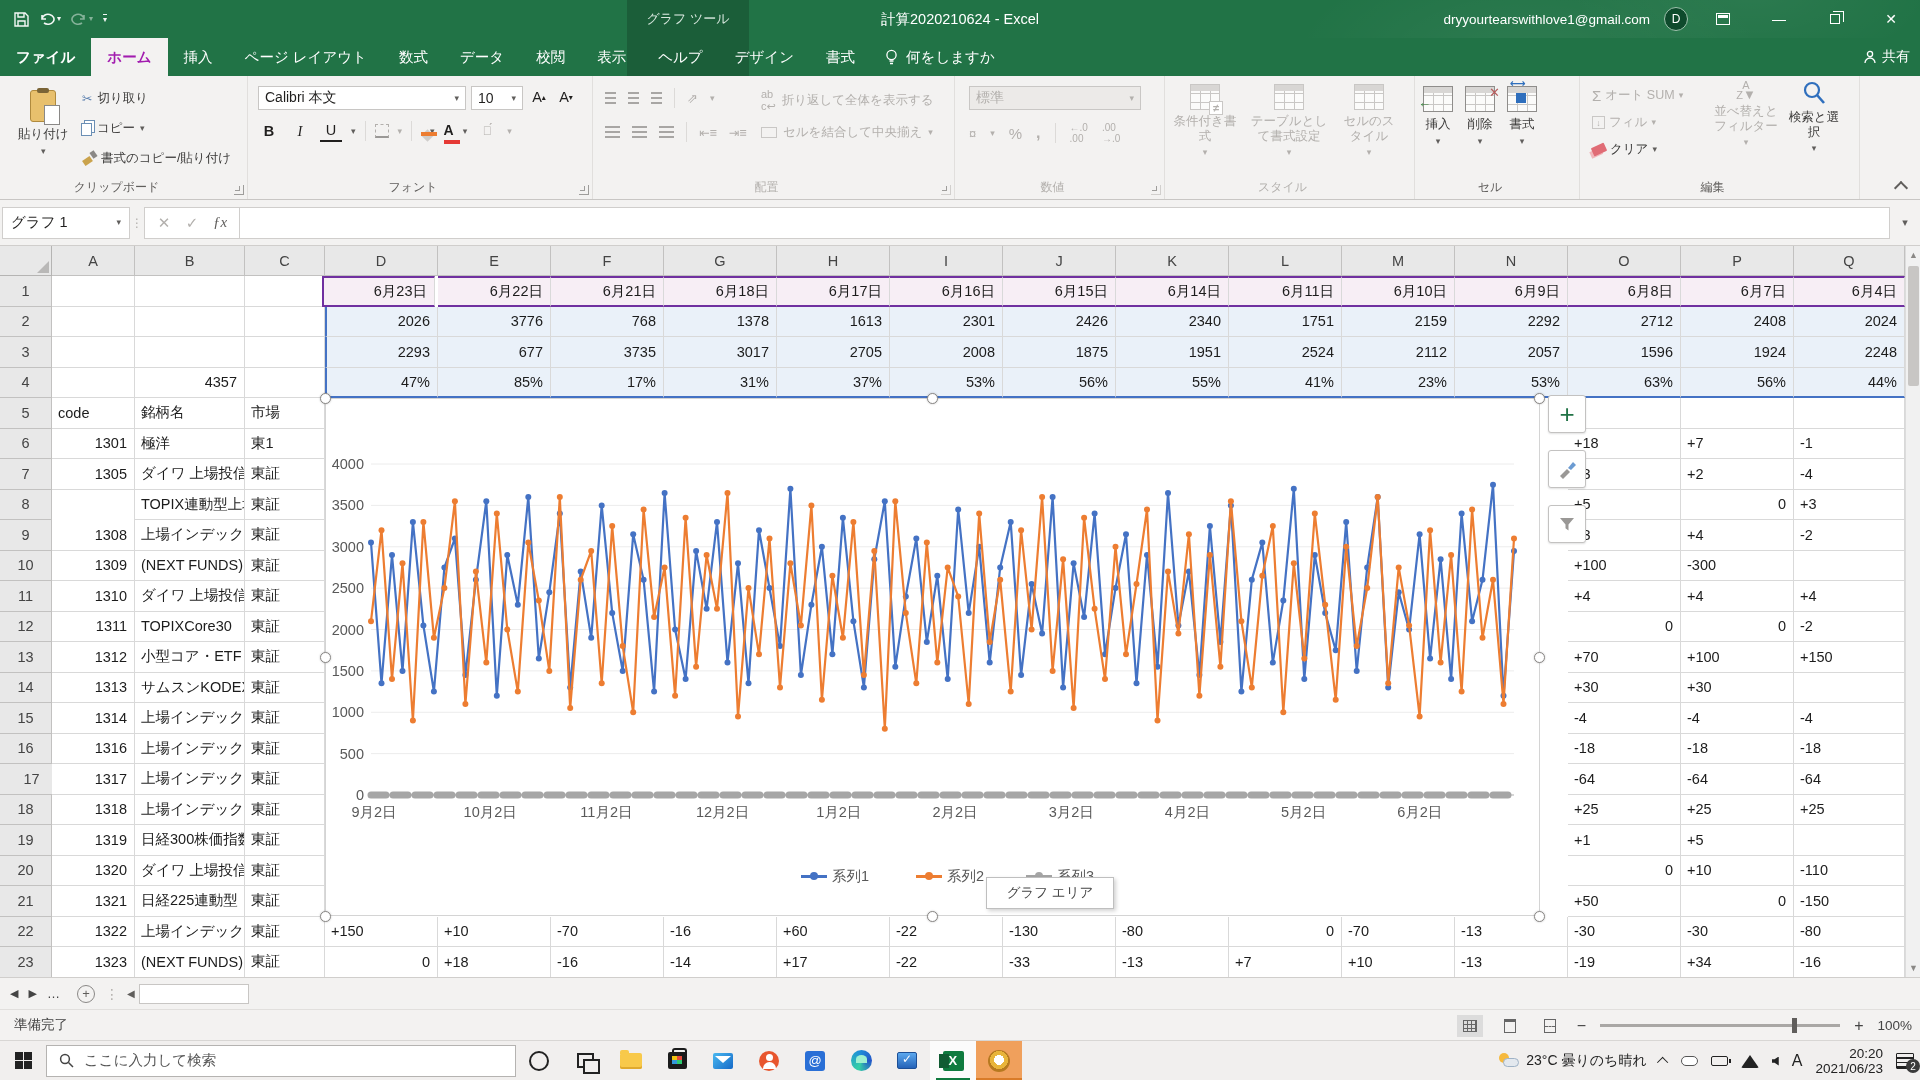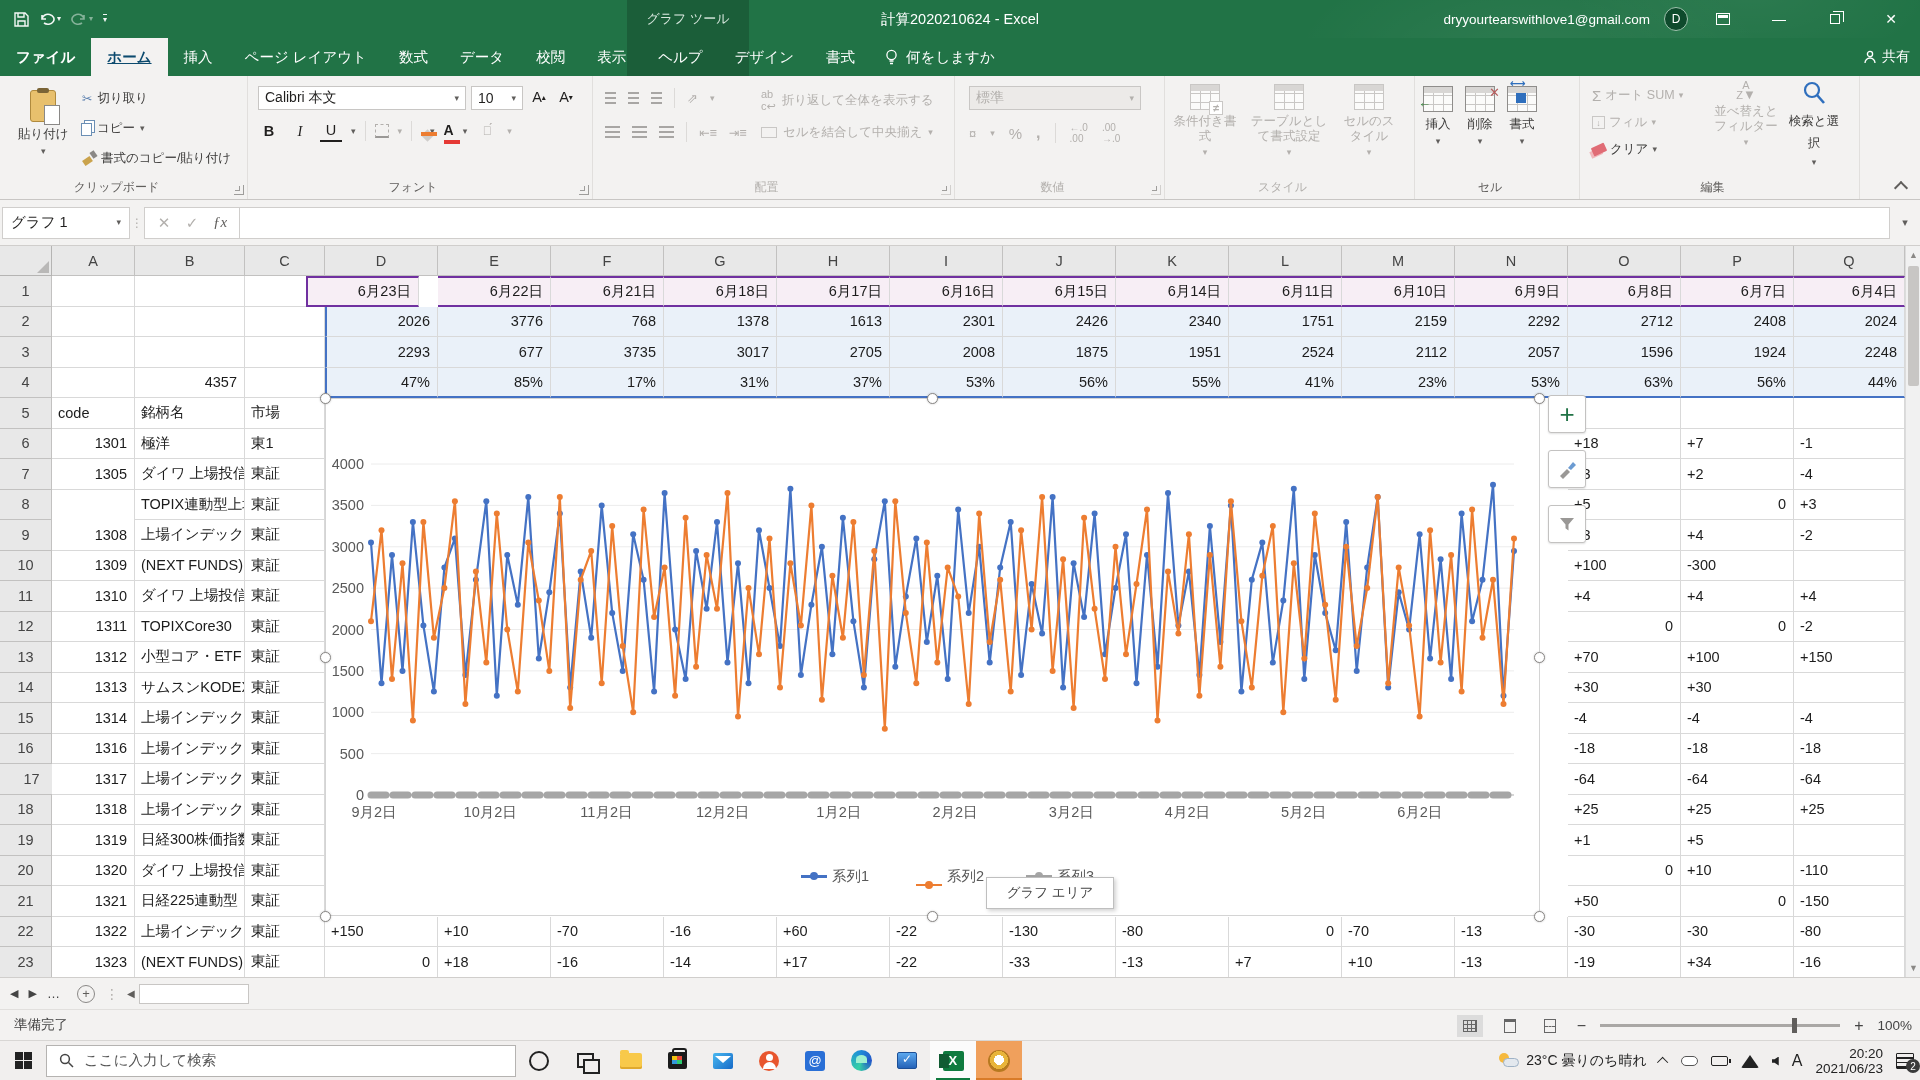"ホーム" .rtab.active { color: #0c4a6e -> #a21caf; text-decoration: underline -> none }
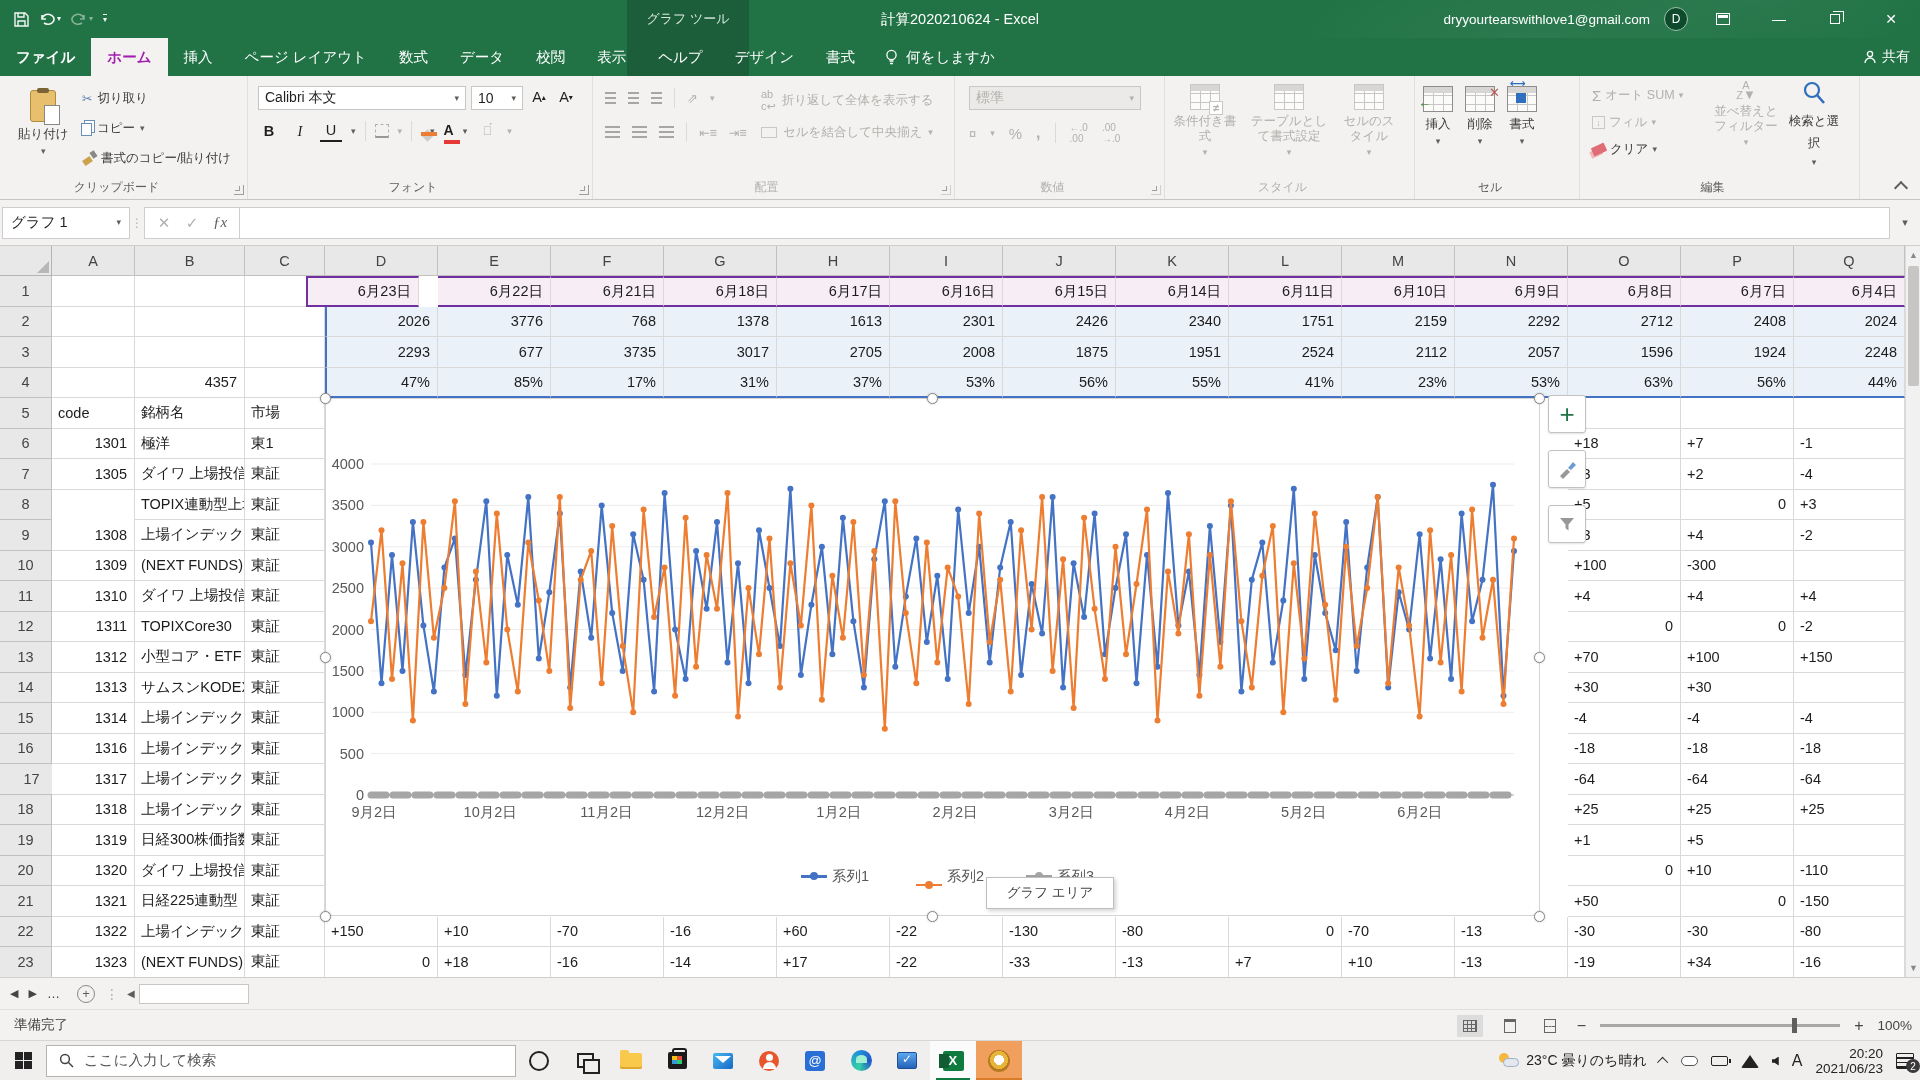"検索と選択" span { line-height: 22px -> 15px }
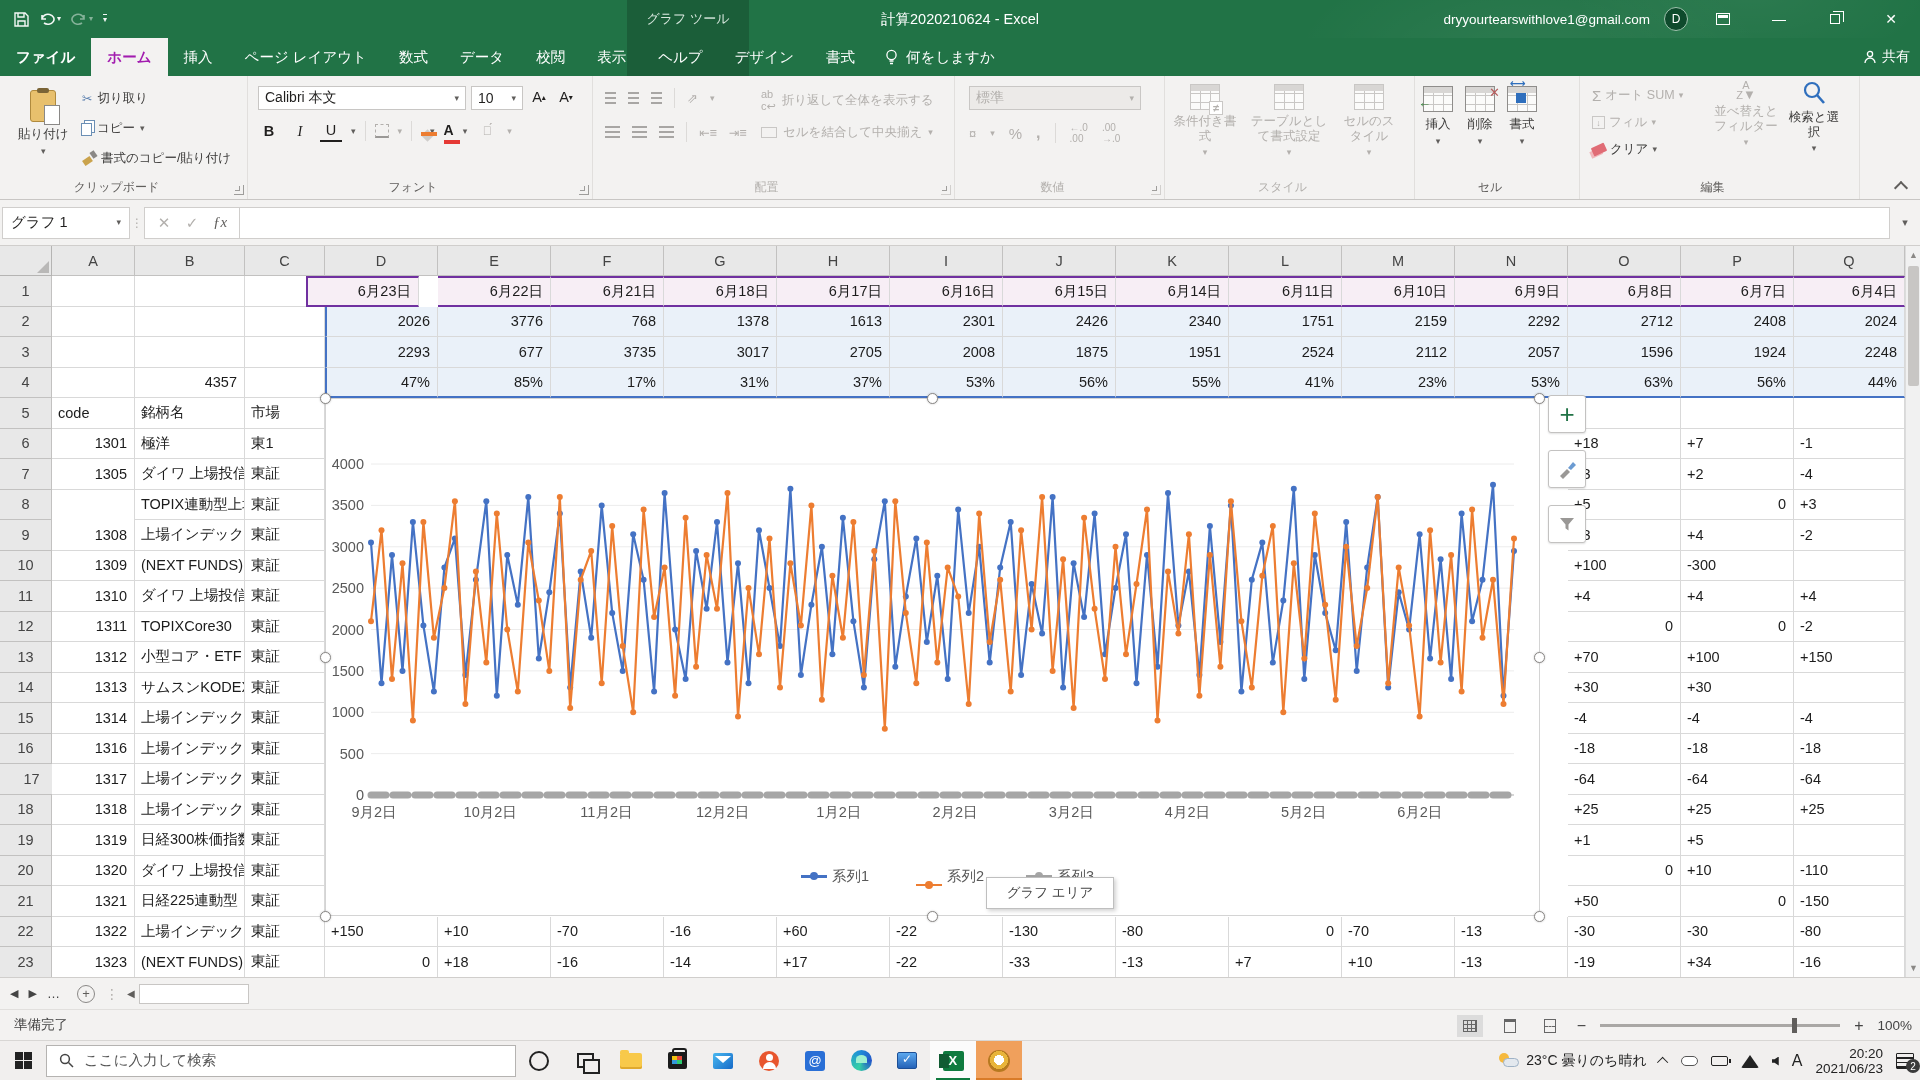"6月23日" div.cell { left: 306px -> 322px }
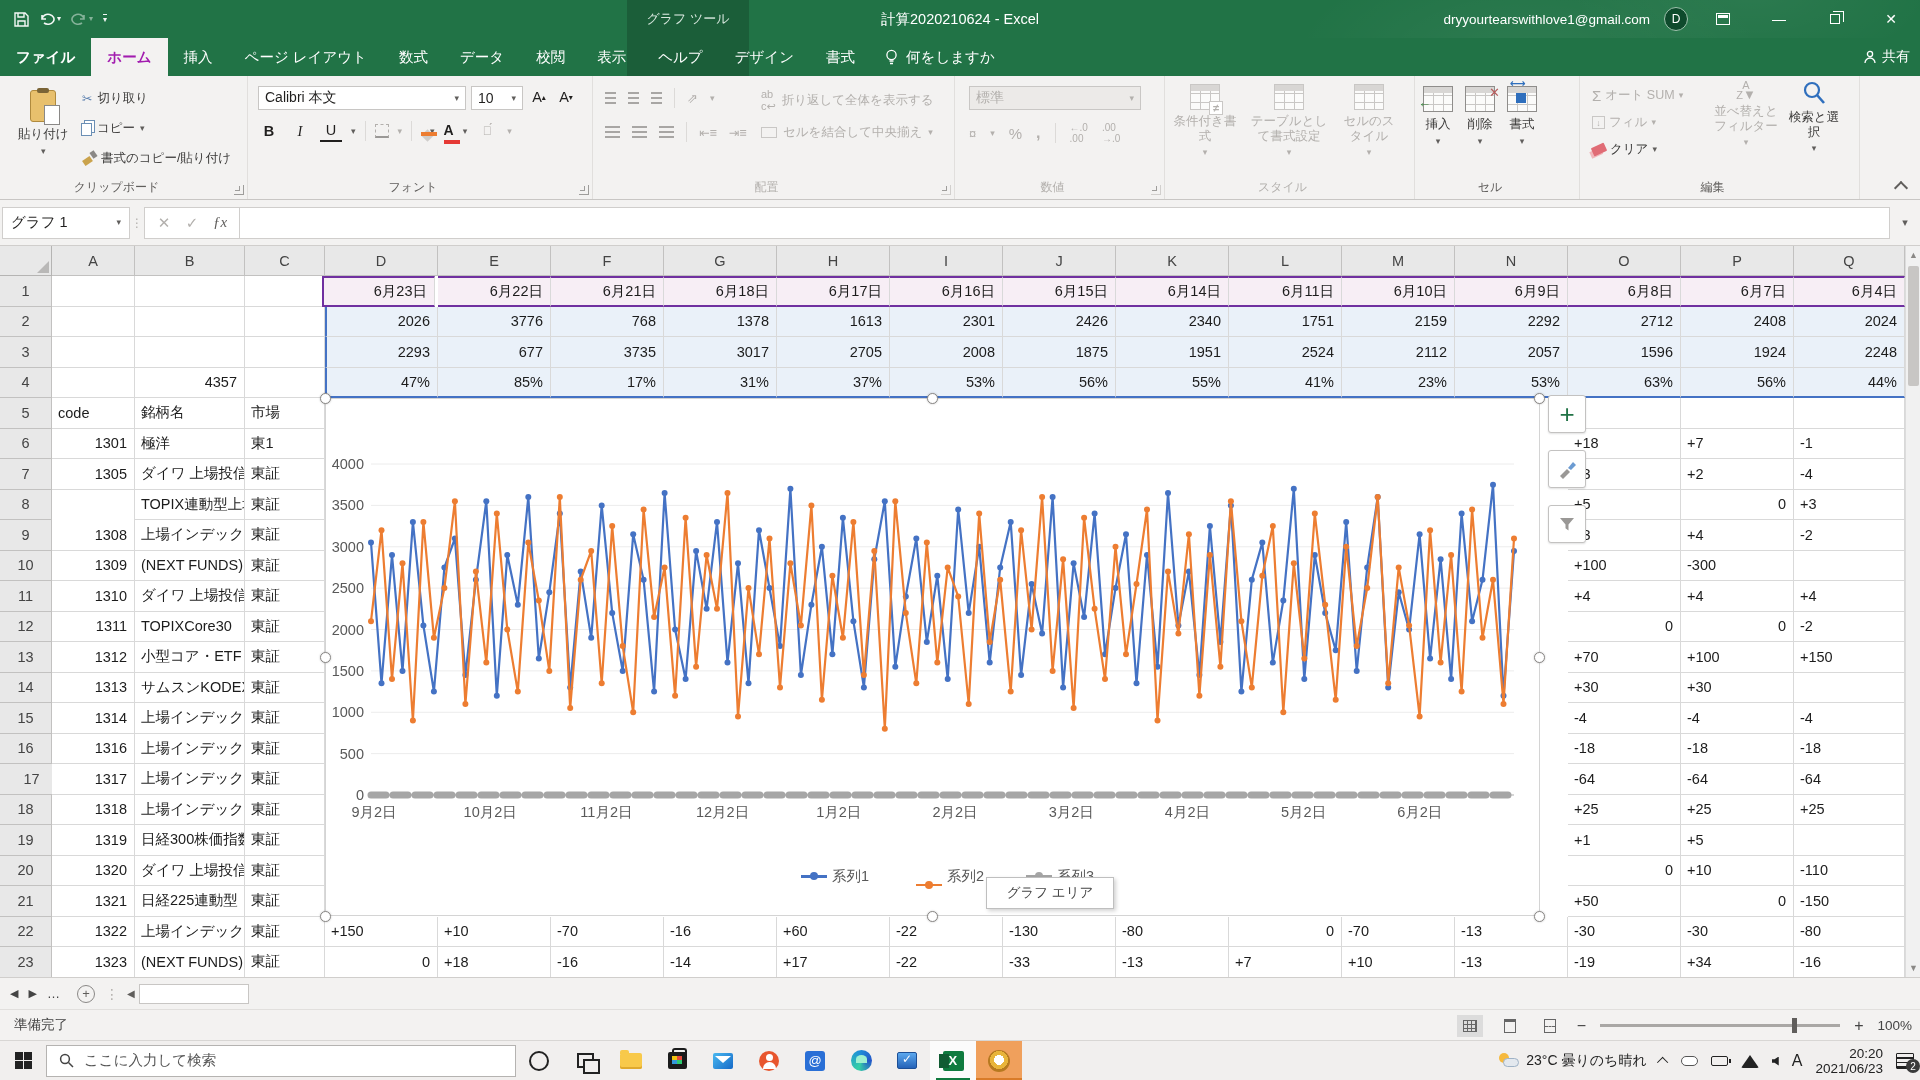"系列2" div.lgitem { align-items: flex-end -> none }
